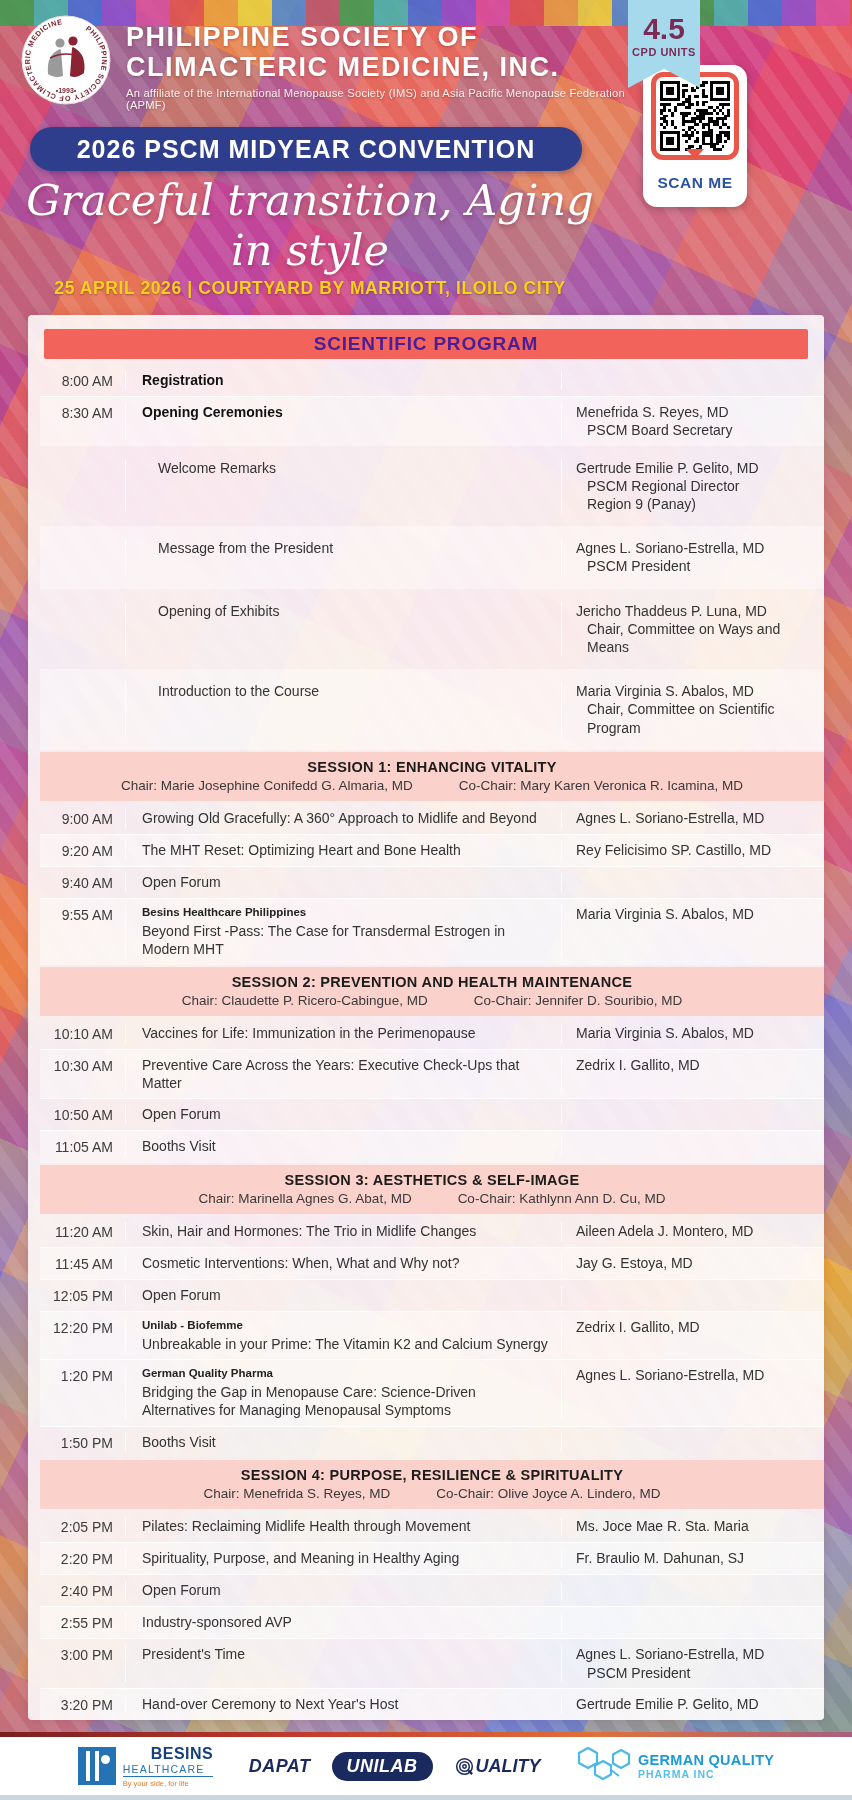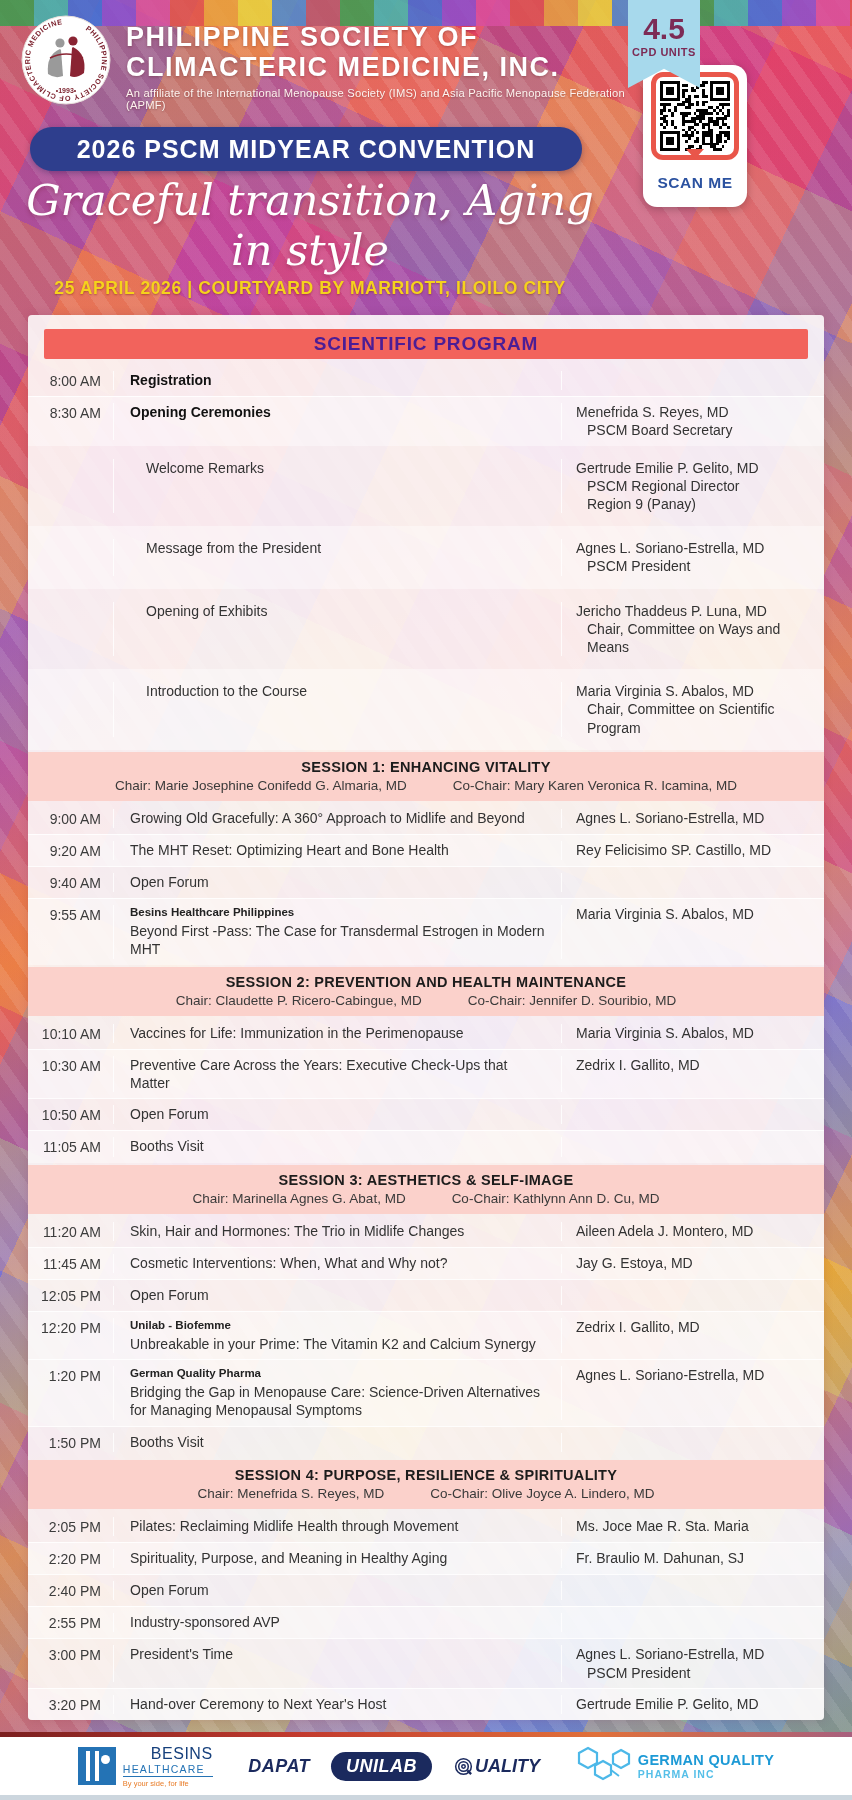"8:00 AM" .rows { padding-left: none -> 12px }
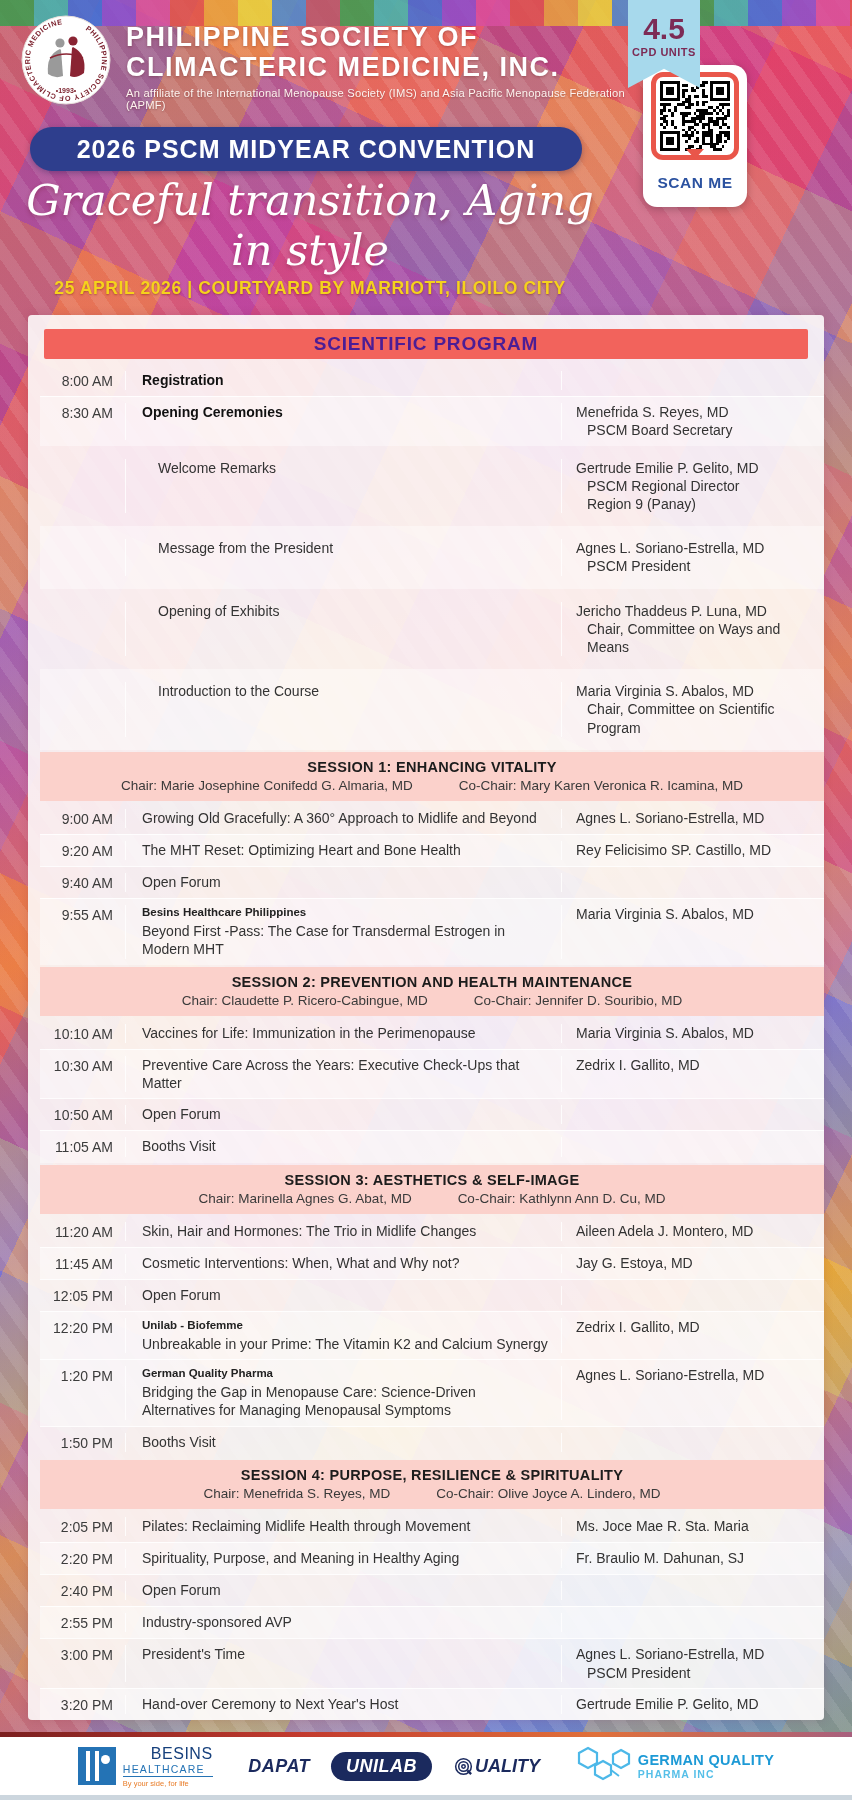"BESINS" .besins-text .bn { font-weight: 400 -> 700 }
